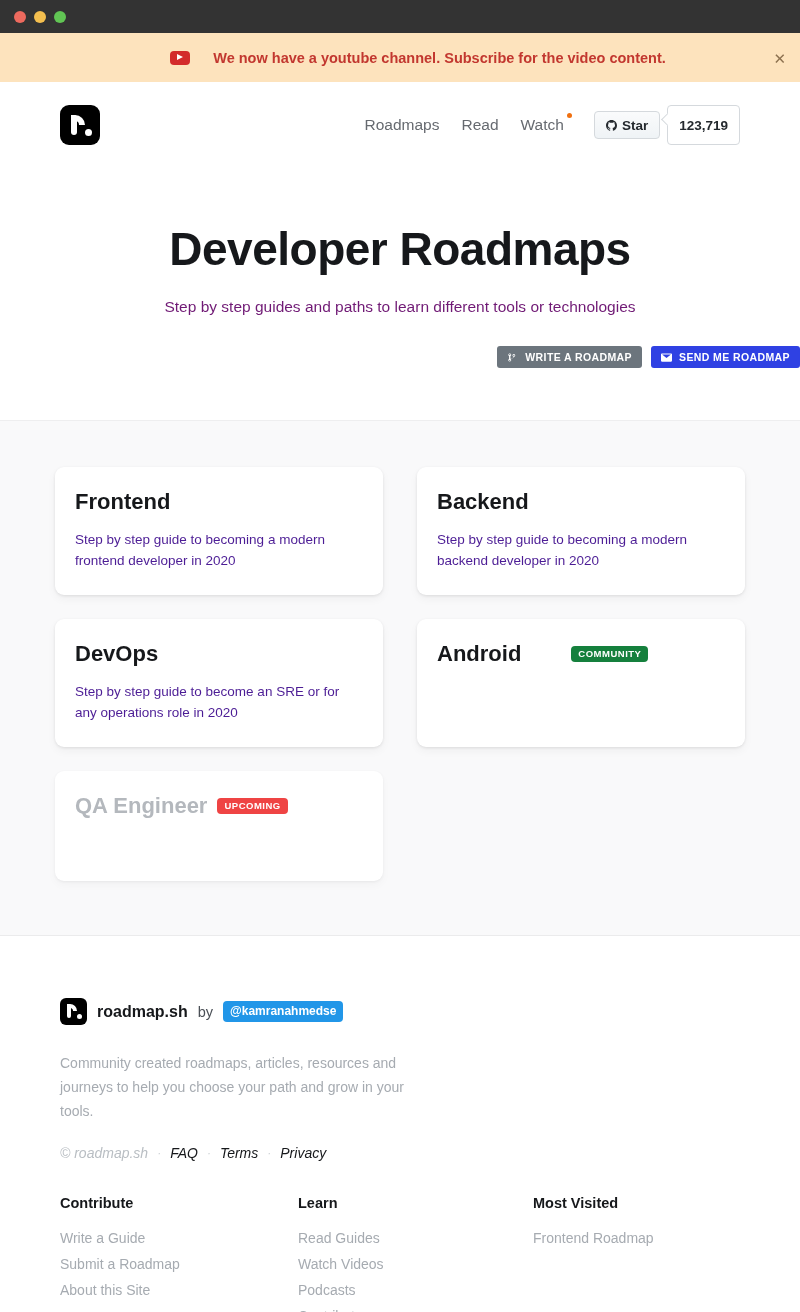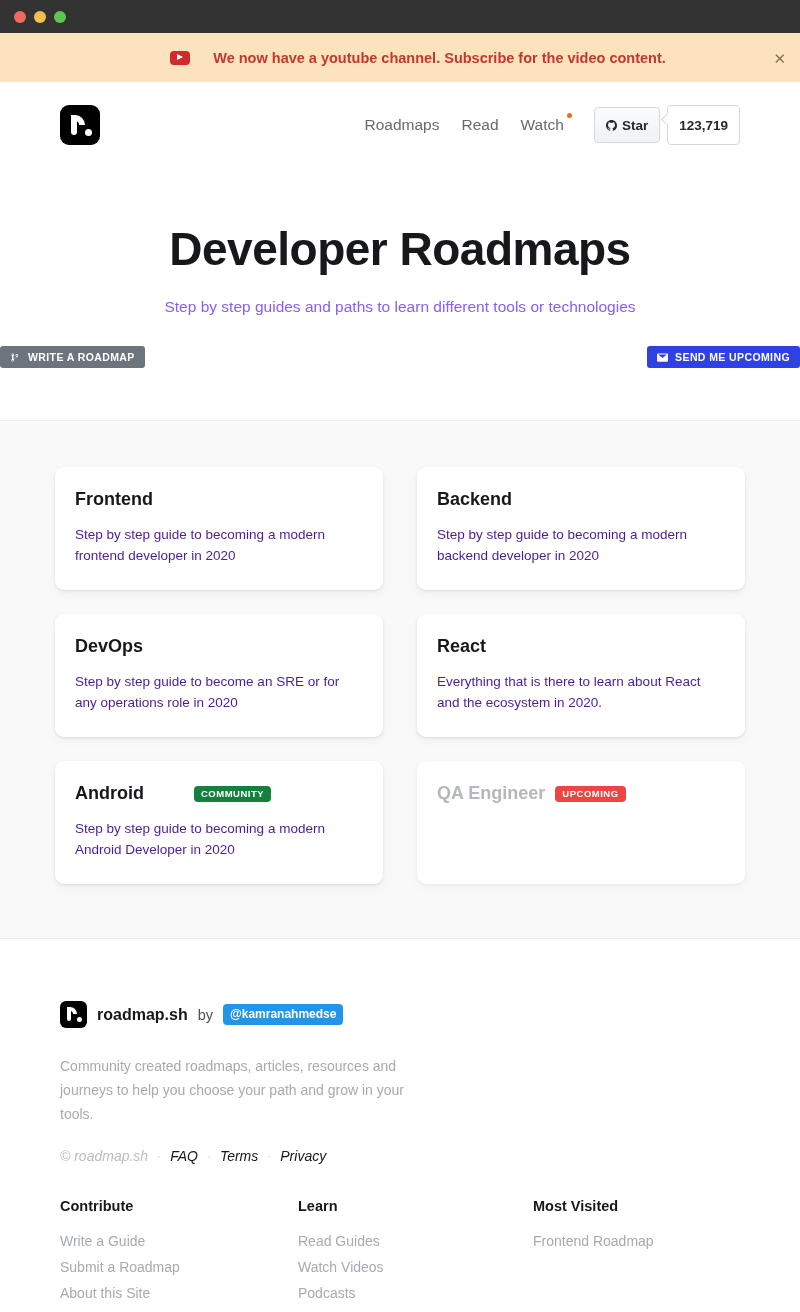"Star" .gh-star { height: 36px -> 28px }
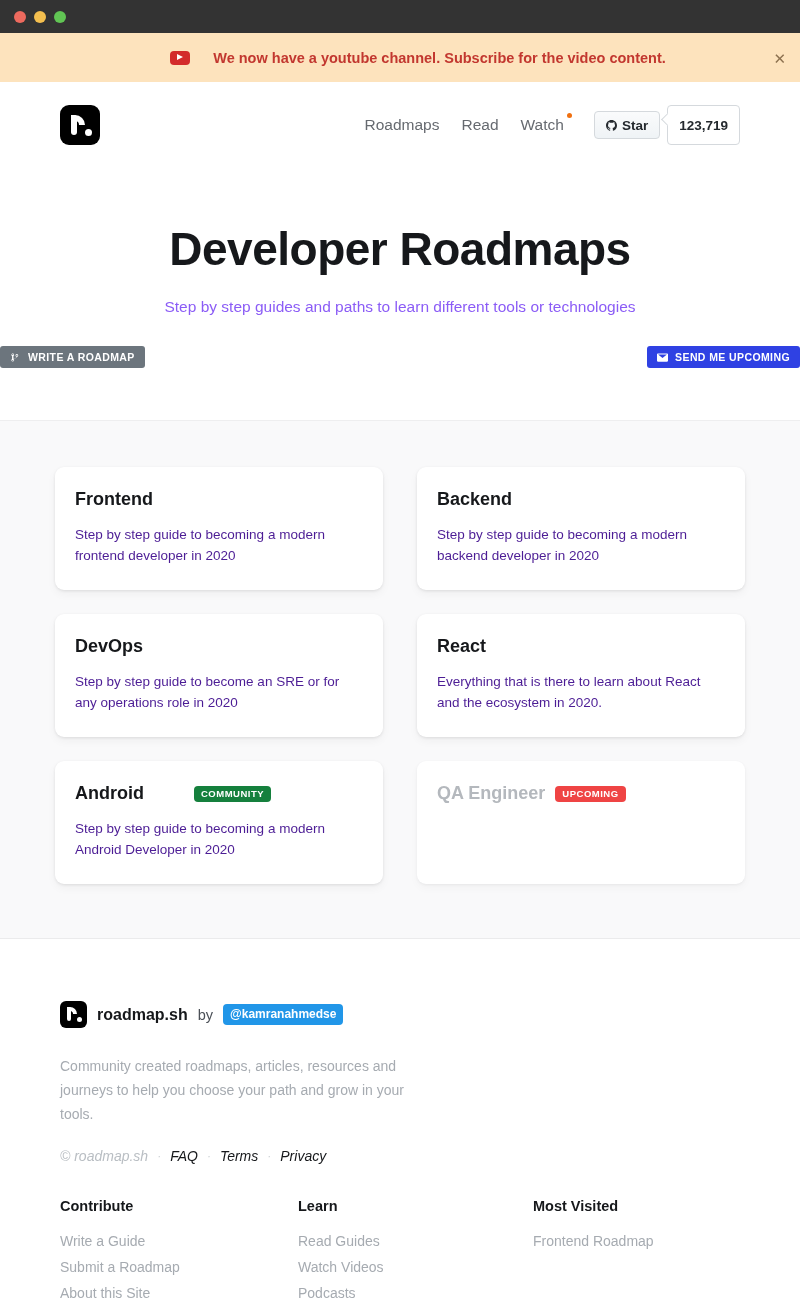"Step by step guides and" .hero-sub { color: #8b5cf6 -> #701a75 }
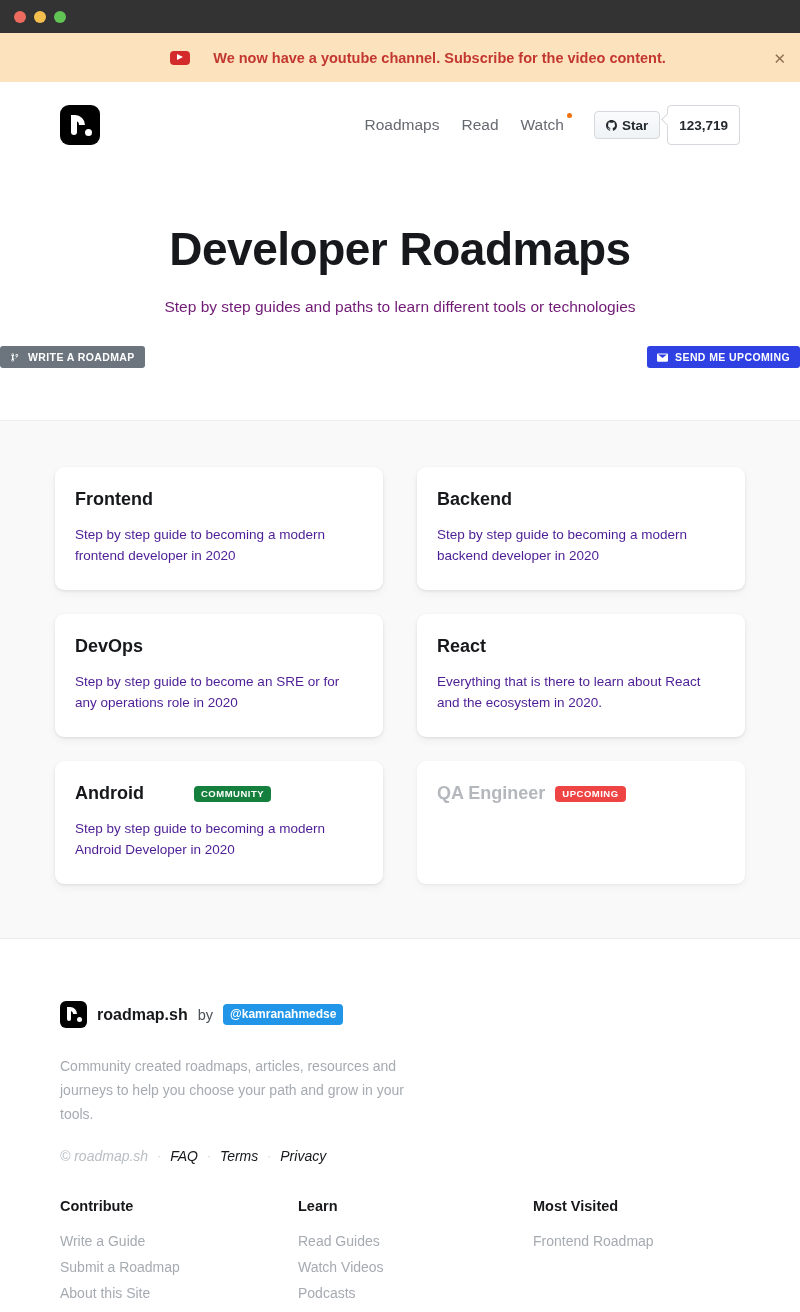"WRITE A ROADMAP" .hero-btns { justify-content: space-between -> flex-end }
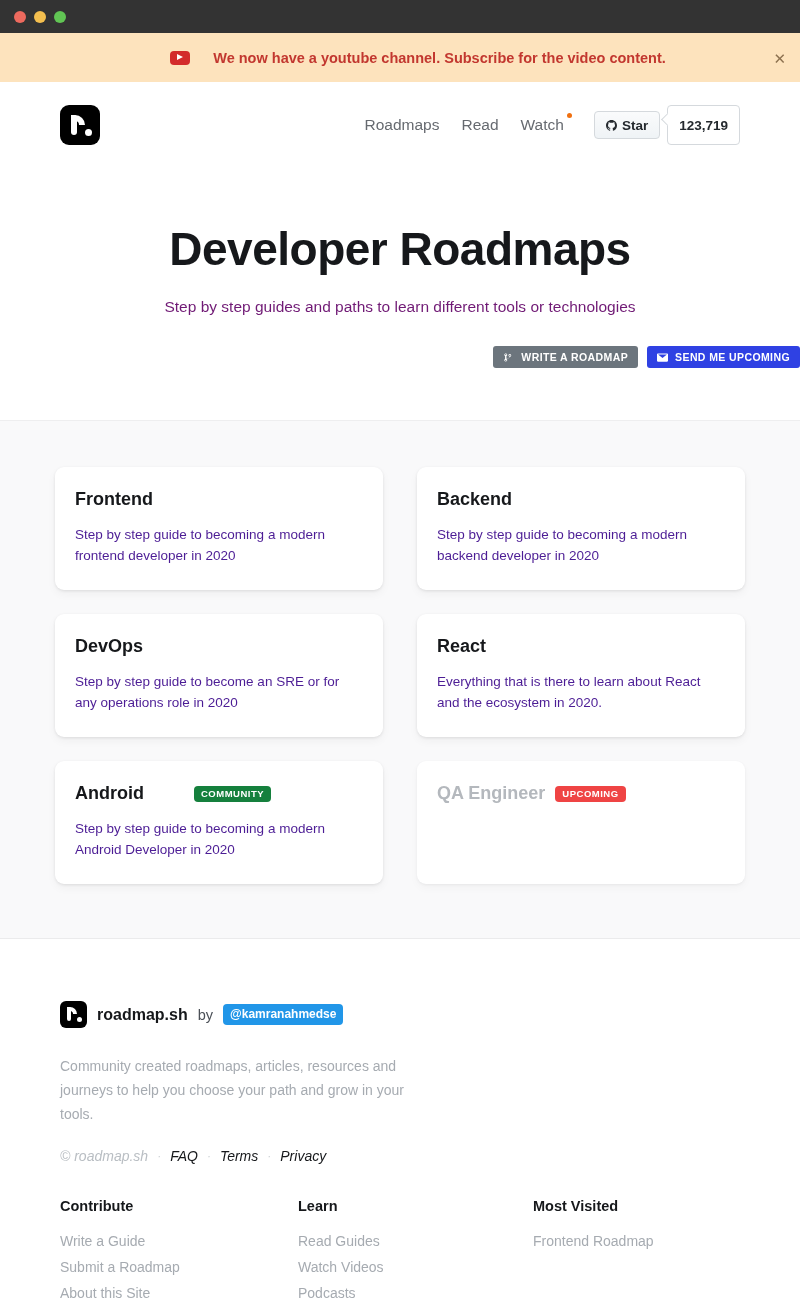"SEND ME UPCOMING" span { text: UPCOMING -> ROADMAP }
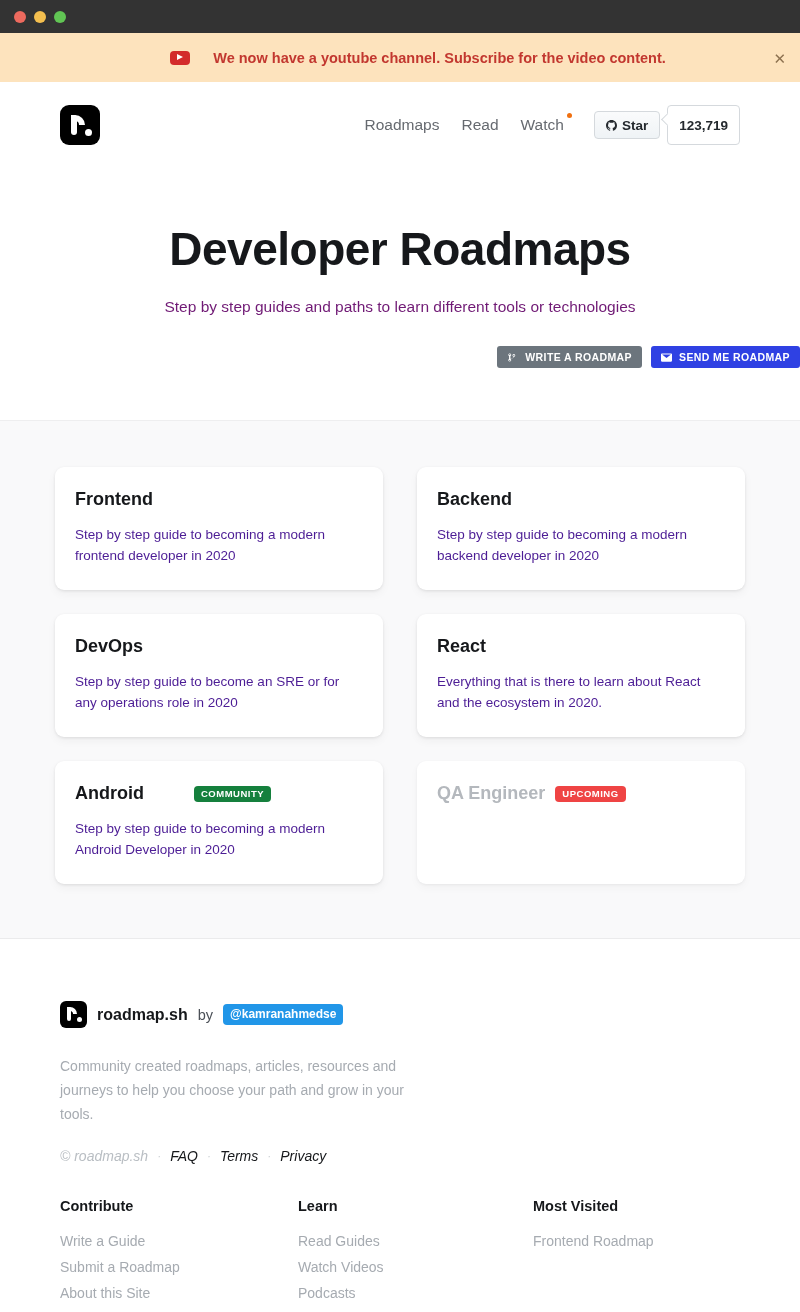"Frontend" .card-title { font-size: 18px -> 22px }
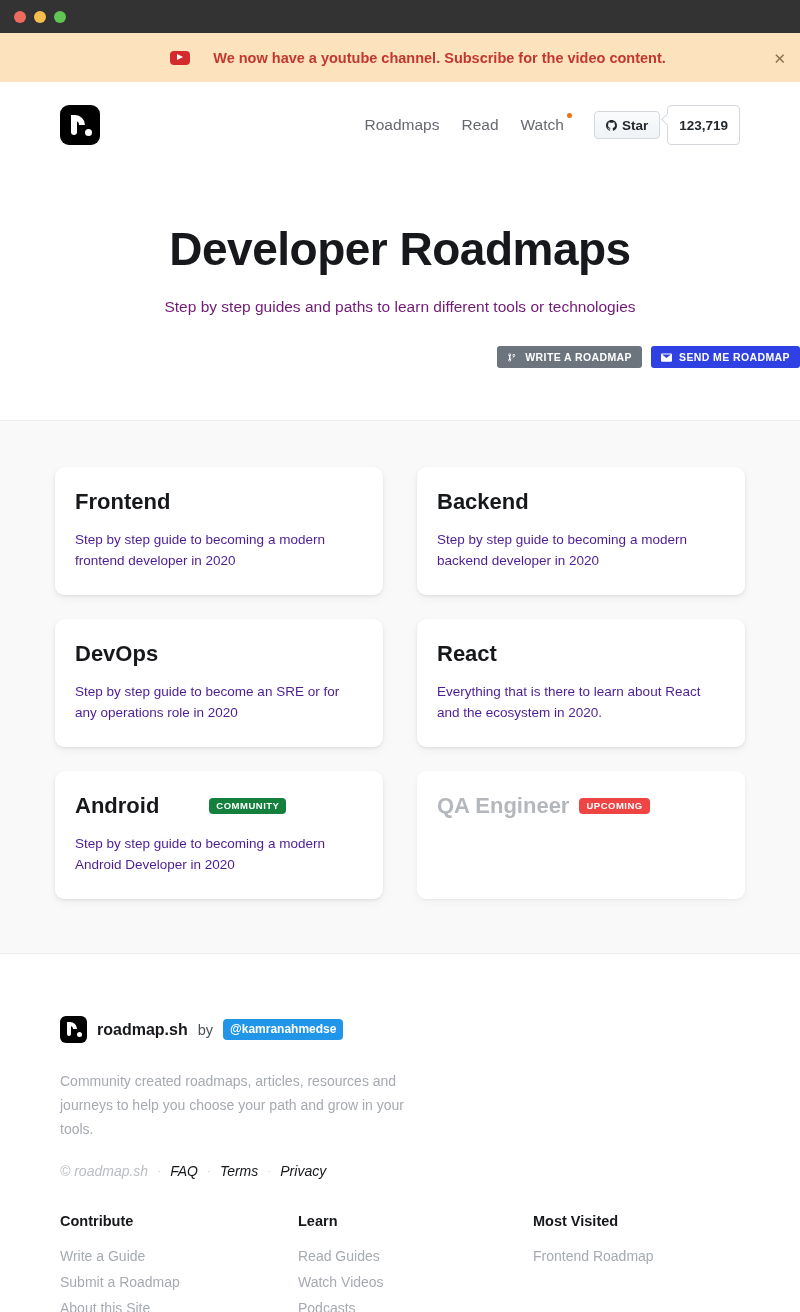"React" a.card { html: <a> <div> <span>React</span> </div> <div>Everything that is there to learn about React and the ecosystem in 2020.</div> </a> -> none }
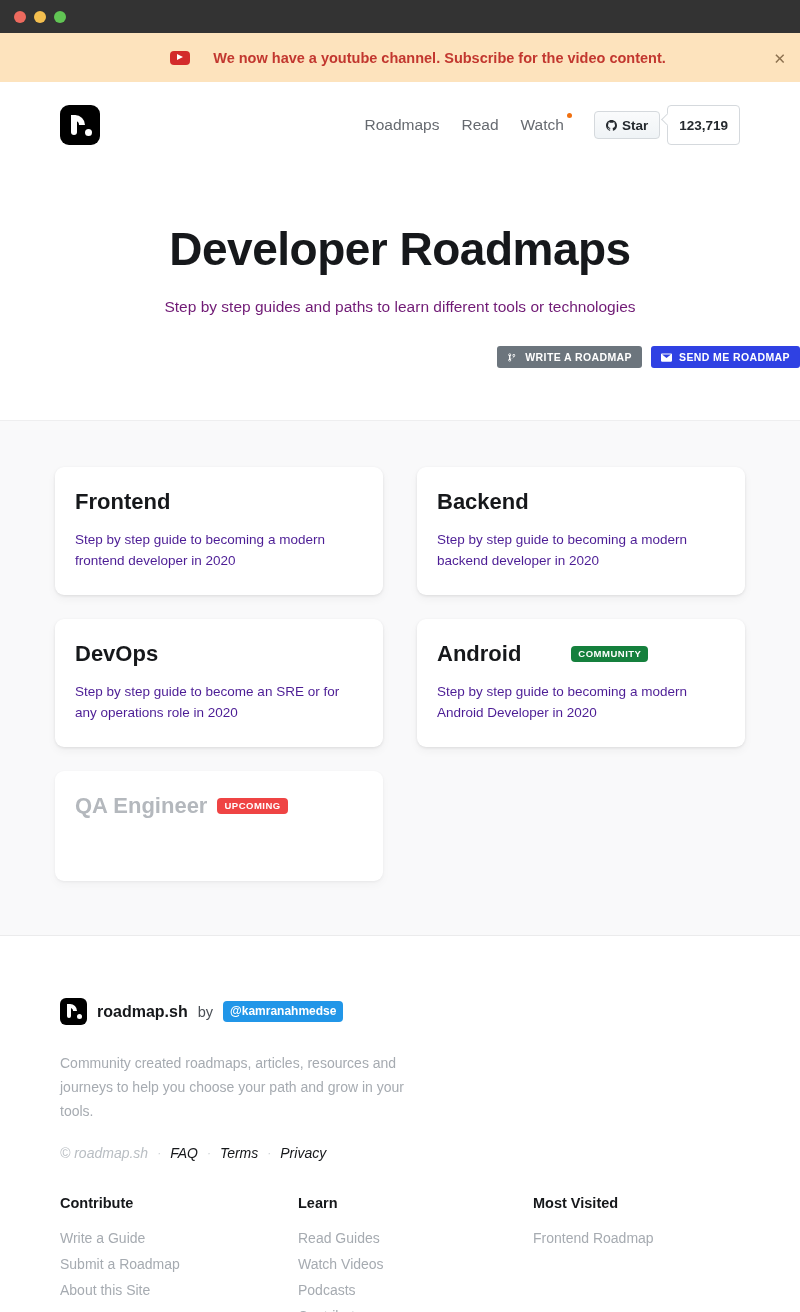"Step by step guide to becoming a modern Android" div.card-desc { html: <div>Step by step guide to becoming a modern Android Developer in 2020</div> -> none }
